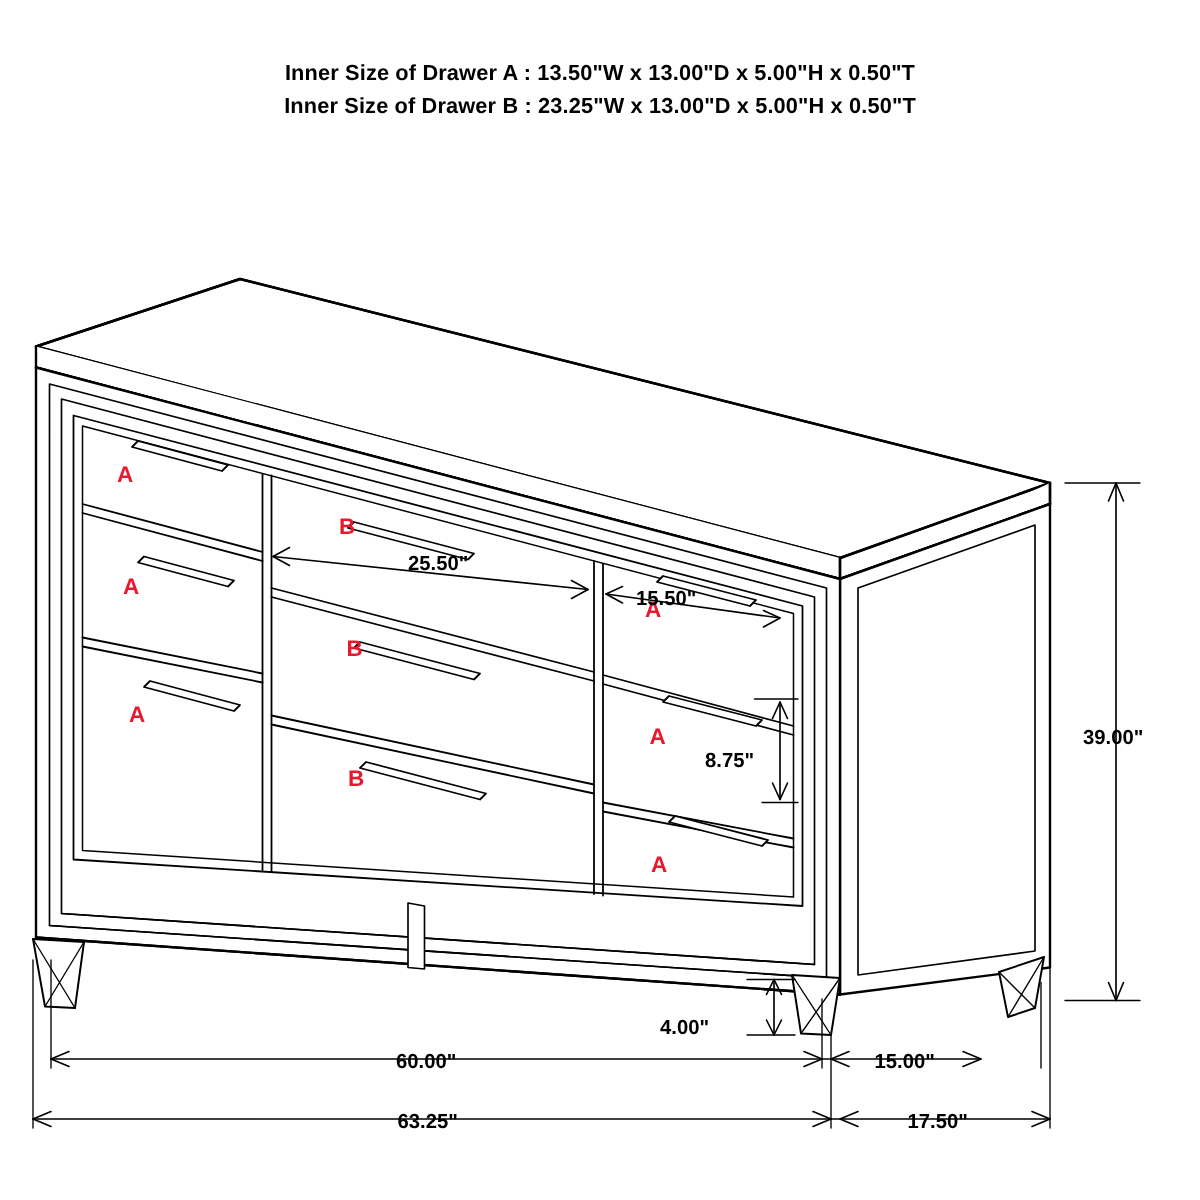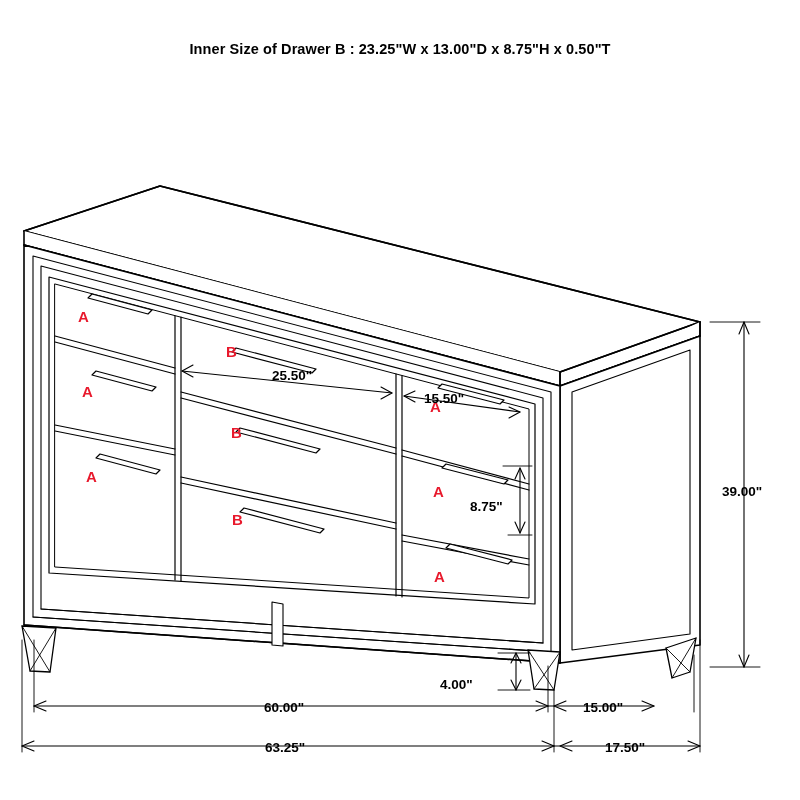"Inner Size of Drawer A" div.line { html: none -> <div>Inner Size of Drawer A : 13.50"W x 13.00"D x 5.00"H x 0.50"T</div> }
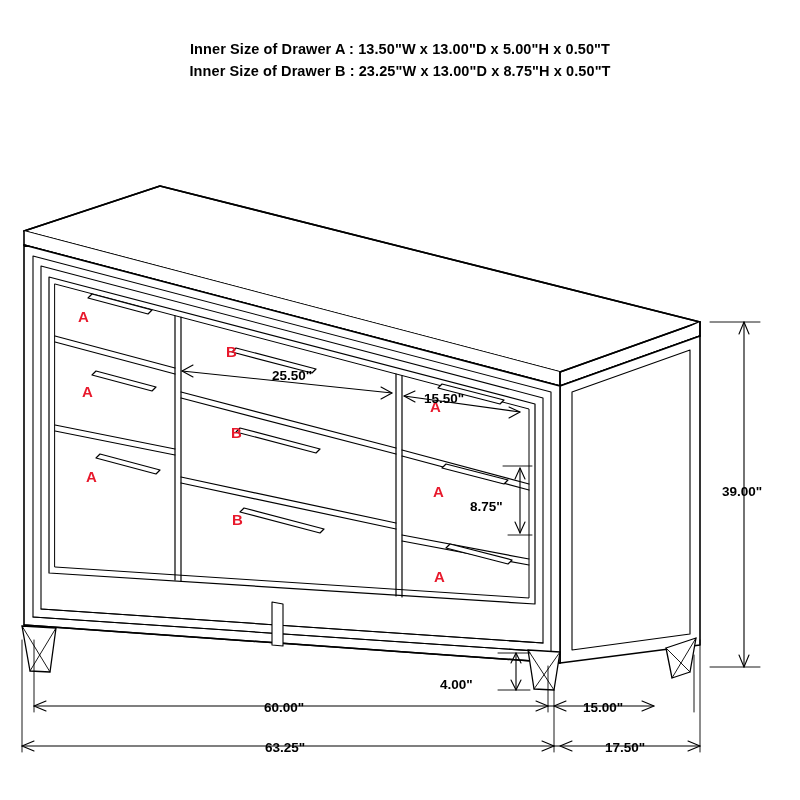"Inner Size of Drawer B" div.line { text: 8.75 -> 5.00 }
